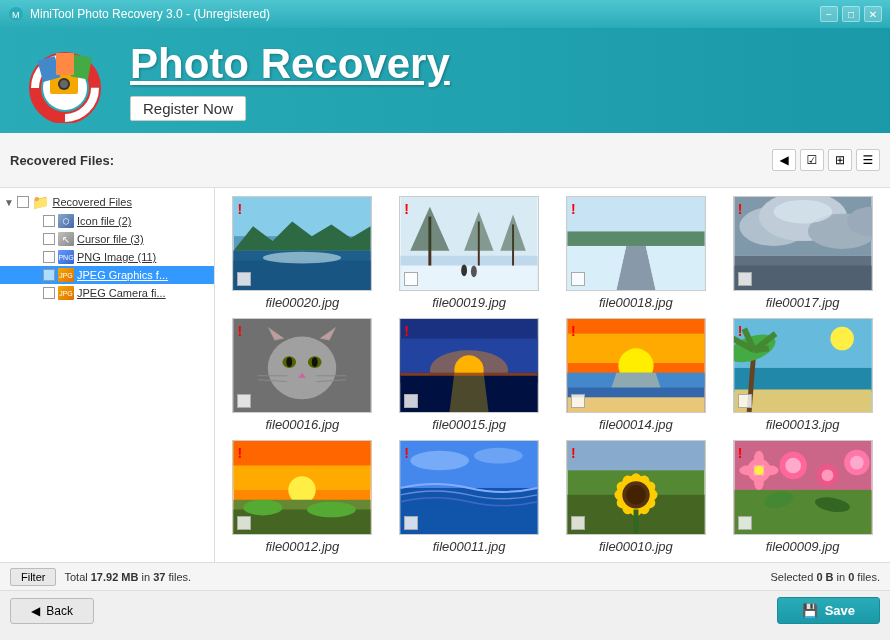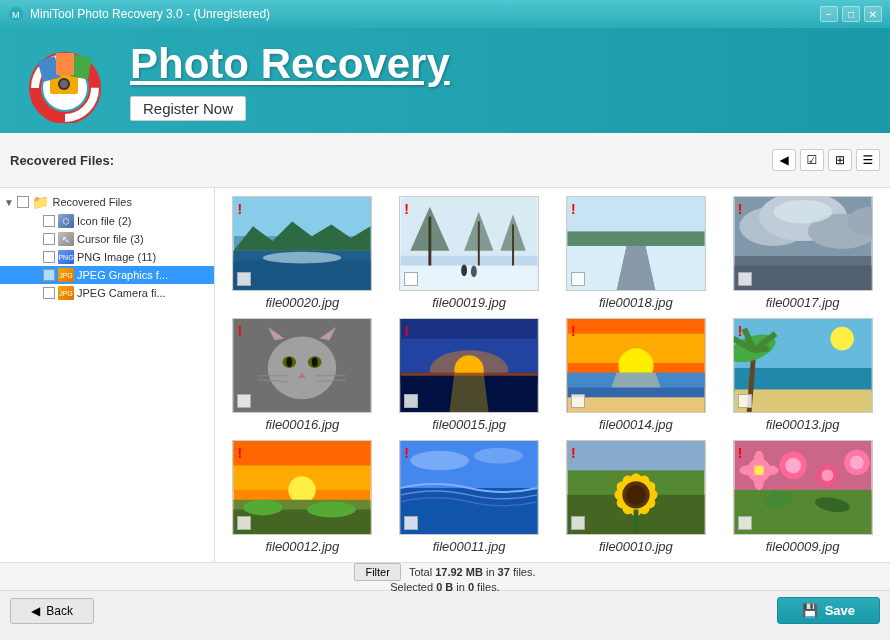"Recovered Files" .item-label { text-decoration: none -> underline }
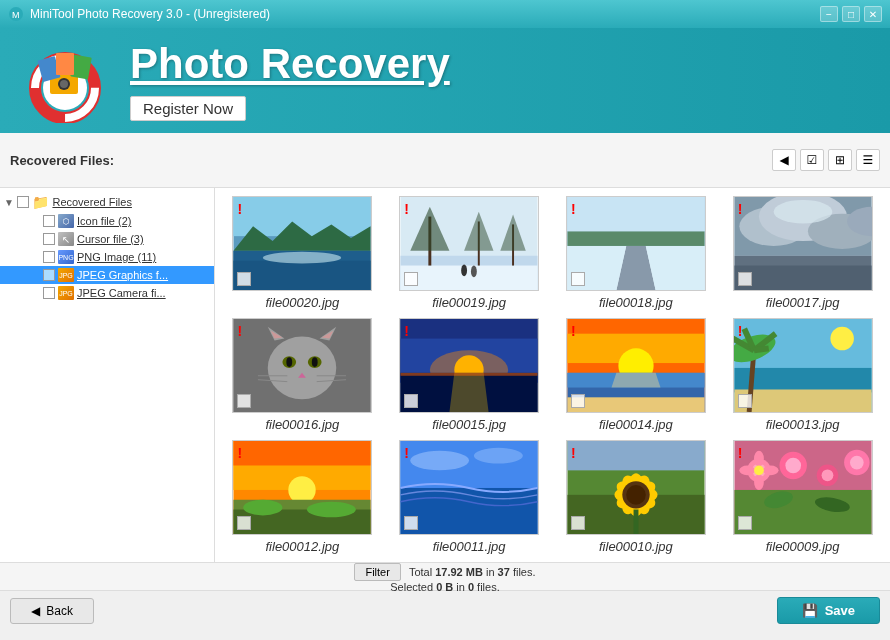"Filter" .status-bar { flex-direction: column -> none }
